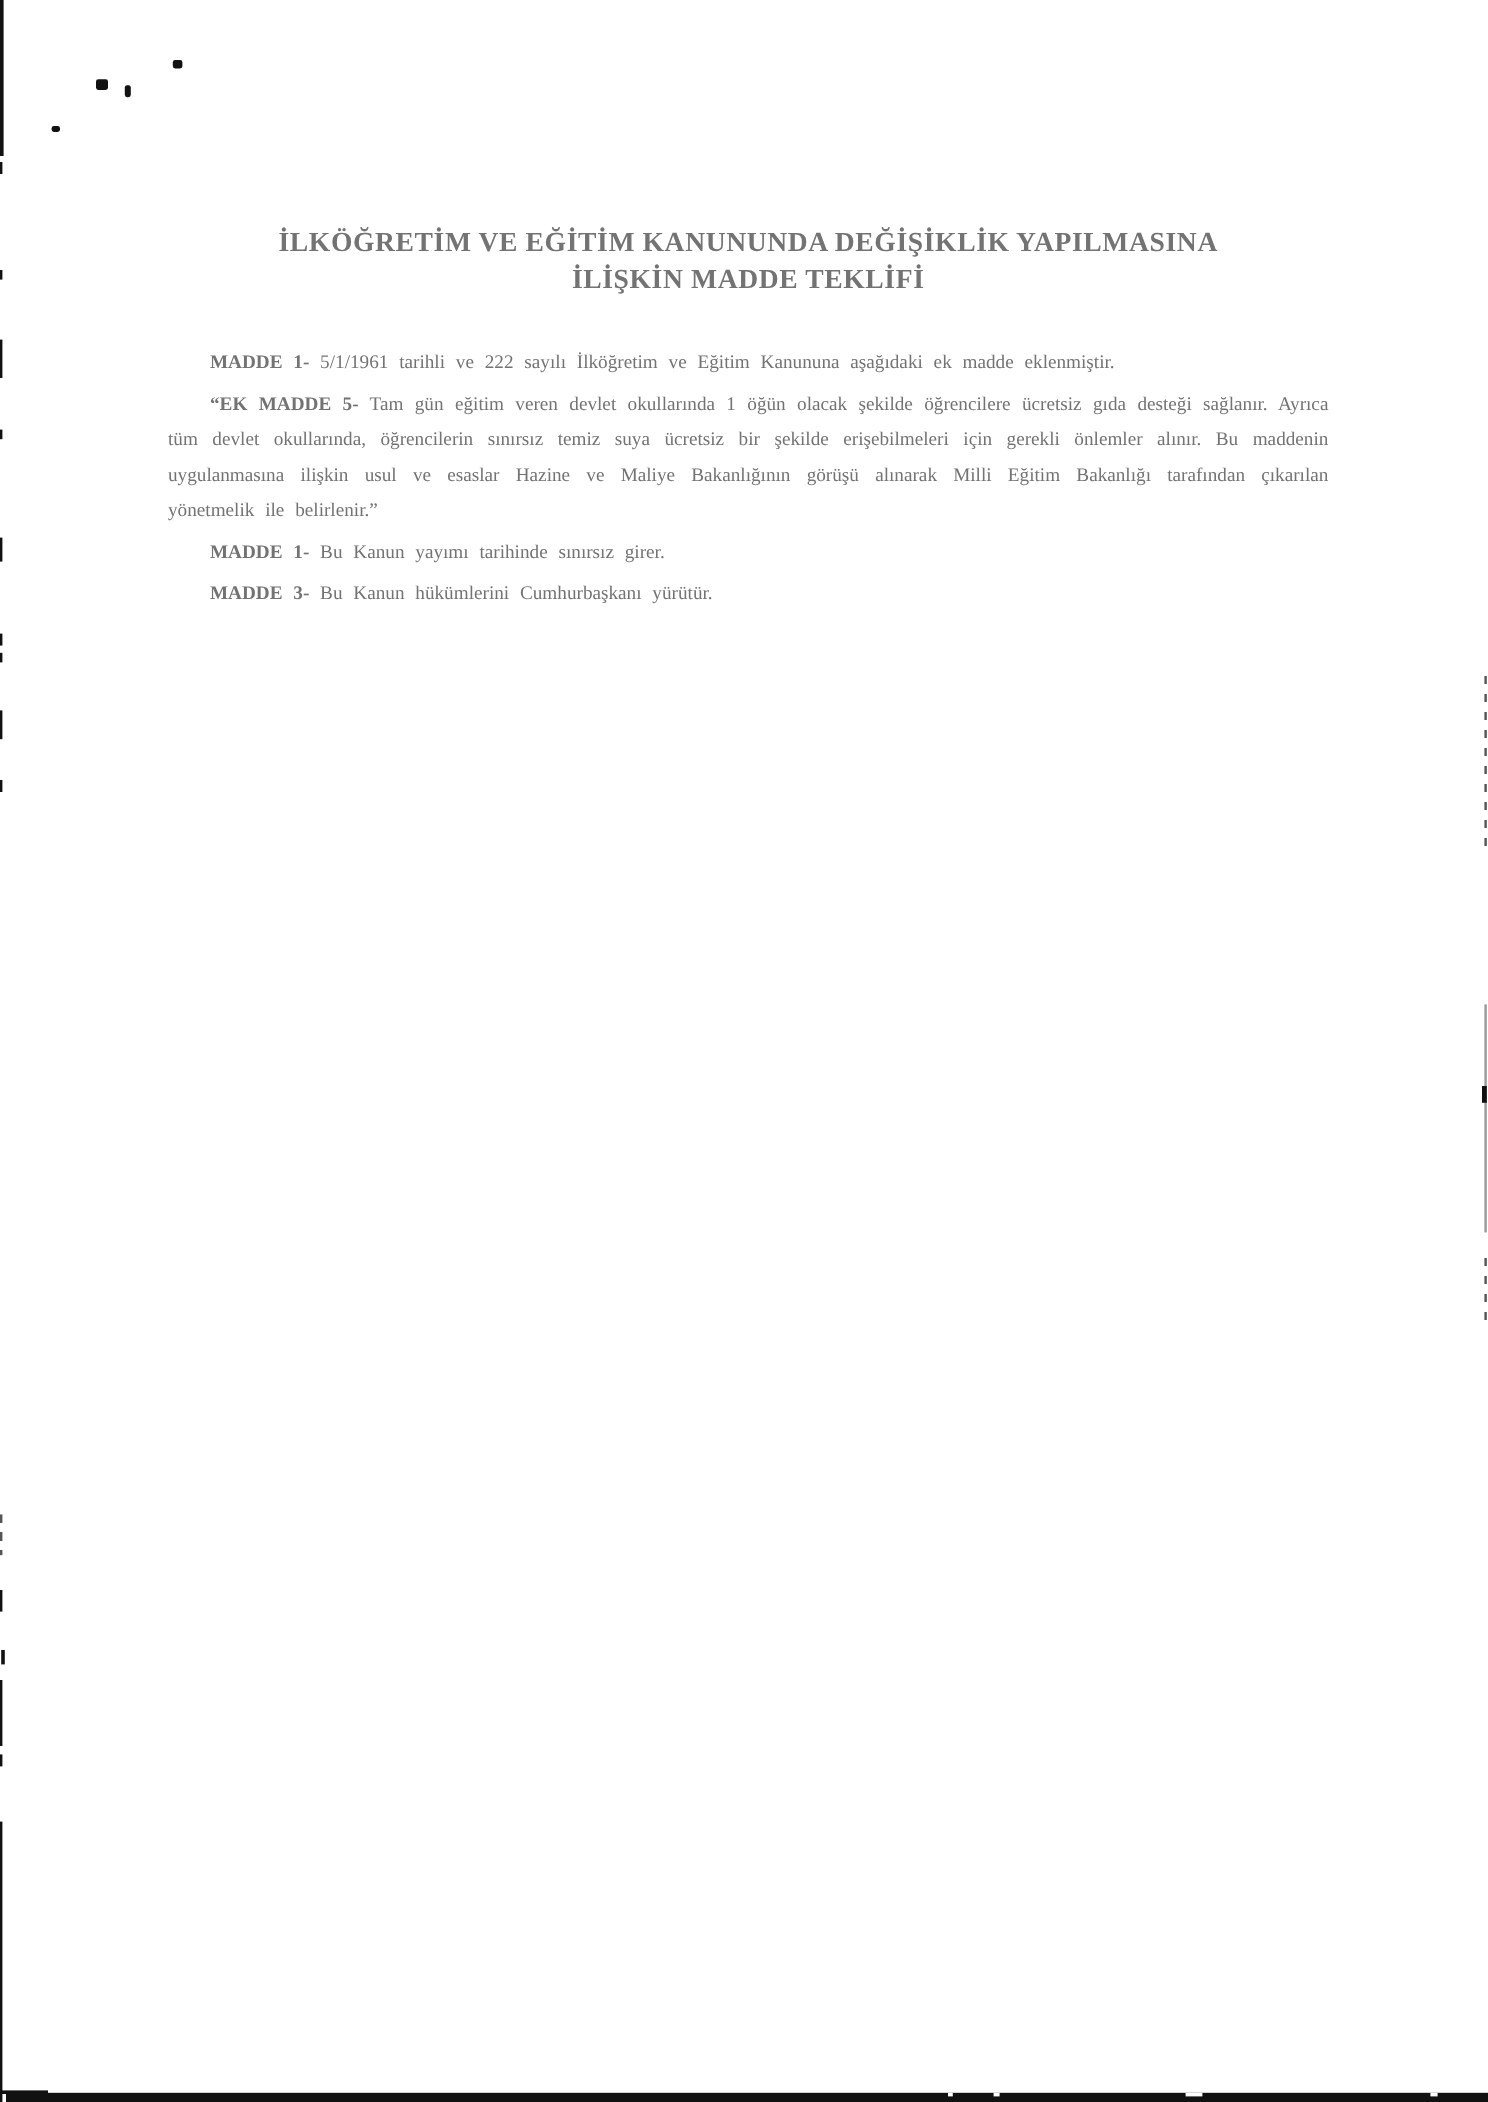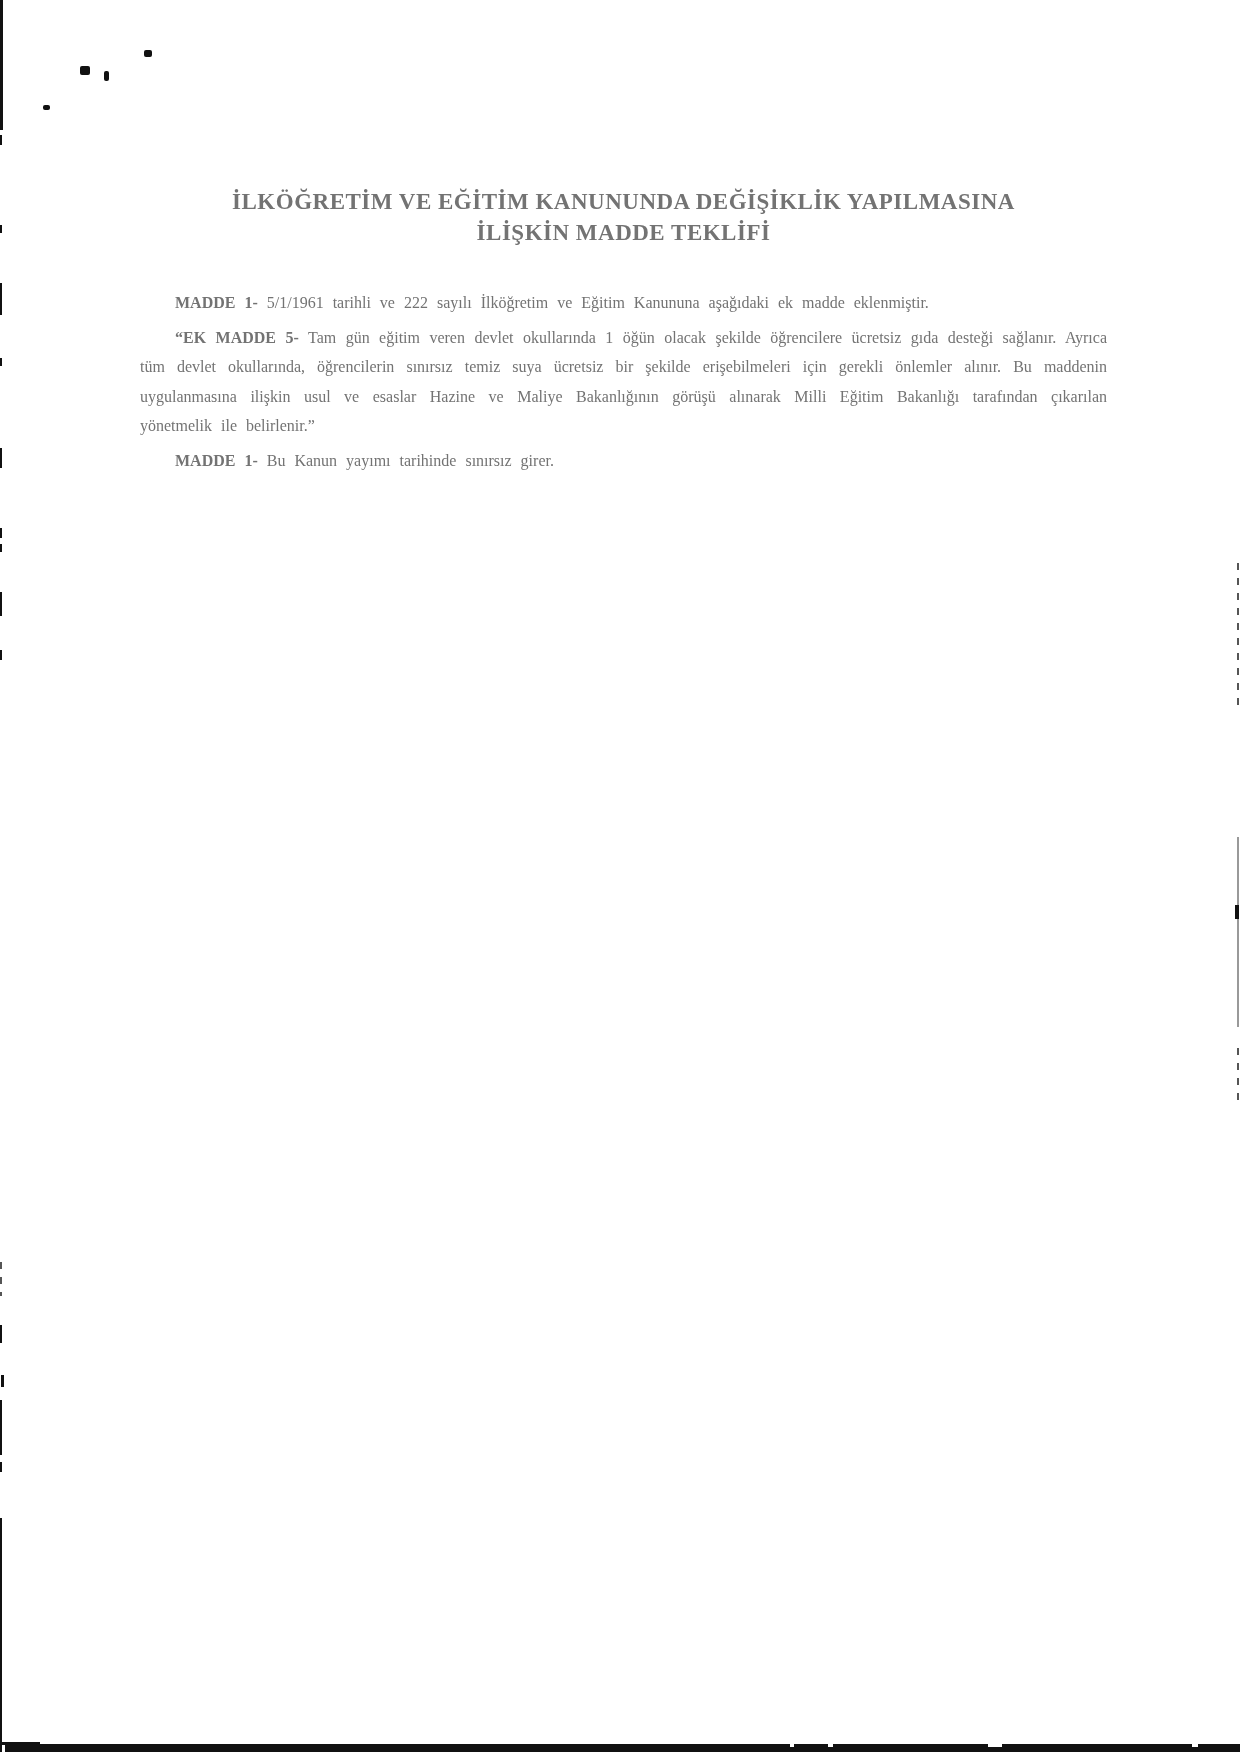"MADDE 3- Bu Kanun hükümlerini" p.para { html: none -> <p><b>MADDE 3-</b><span> Bu Kanun hükümlerini Cumhurbaşkanı yürütür.</span></p> }
